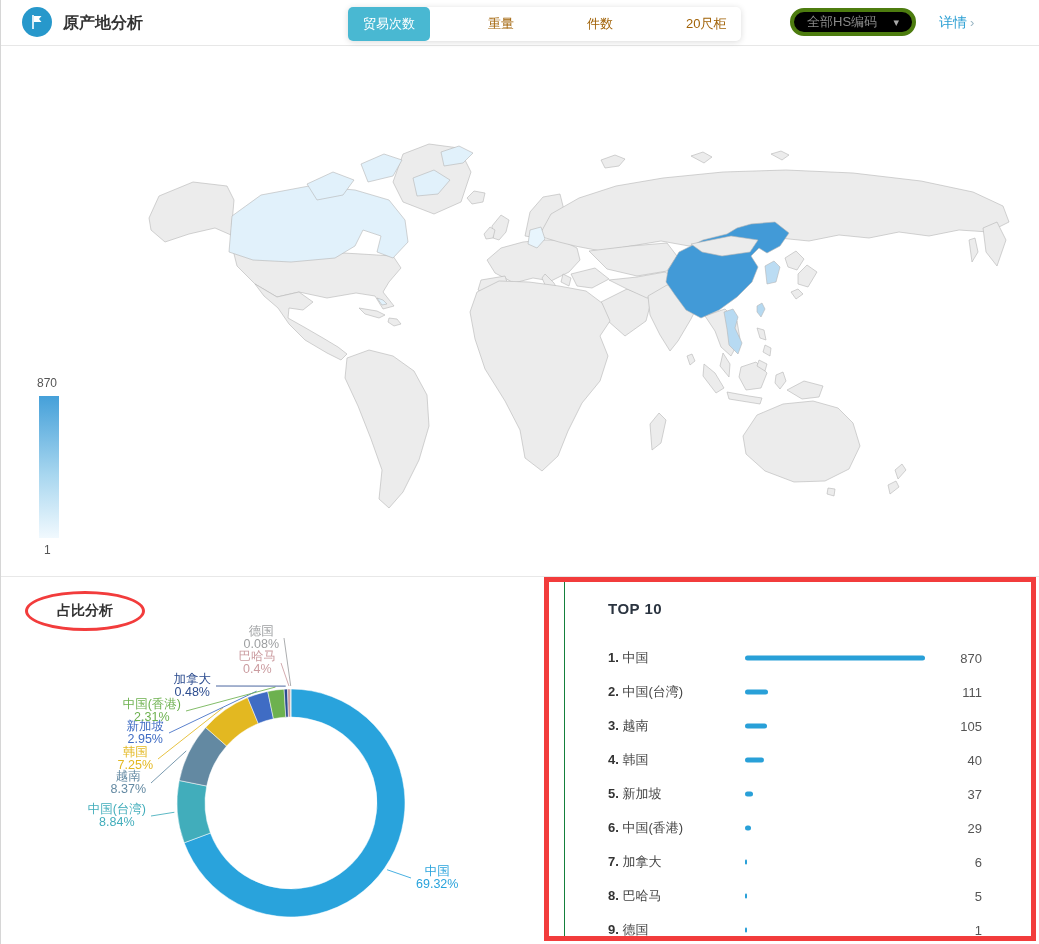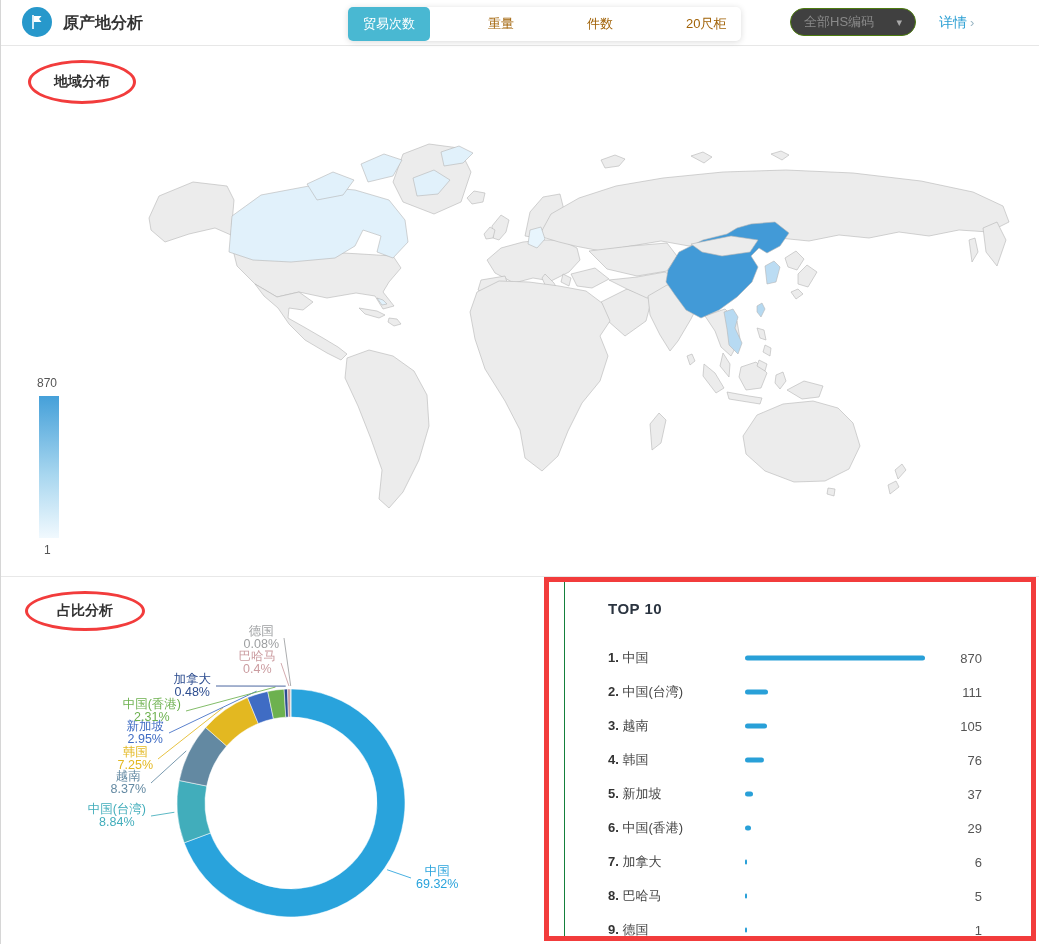"全部HS编码" .hs-select { background: #404040 -> #000000; border: 1px solid #4d7c0f -> 4px solid #4d7c0f }
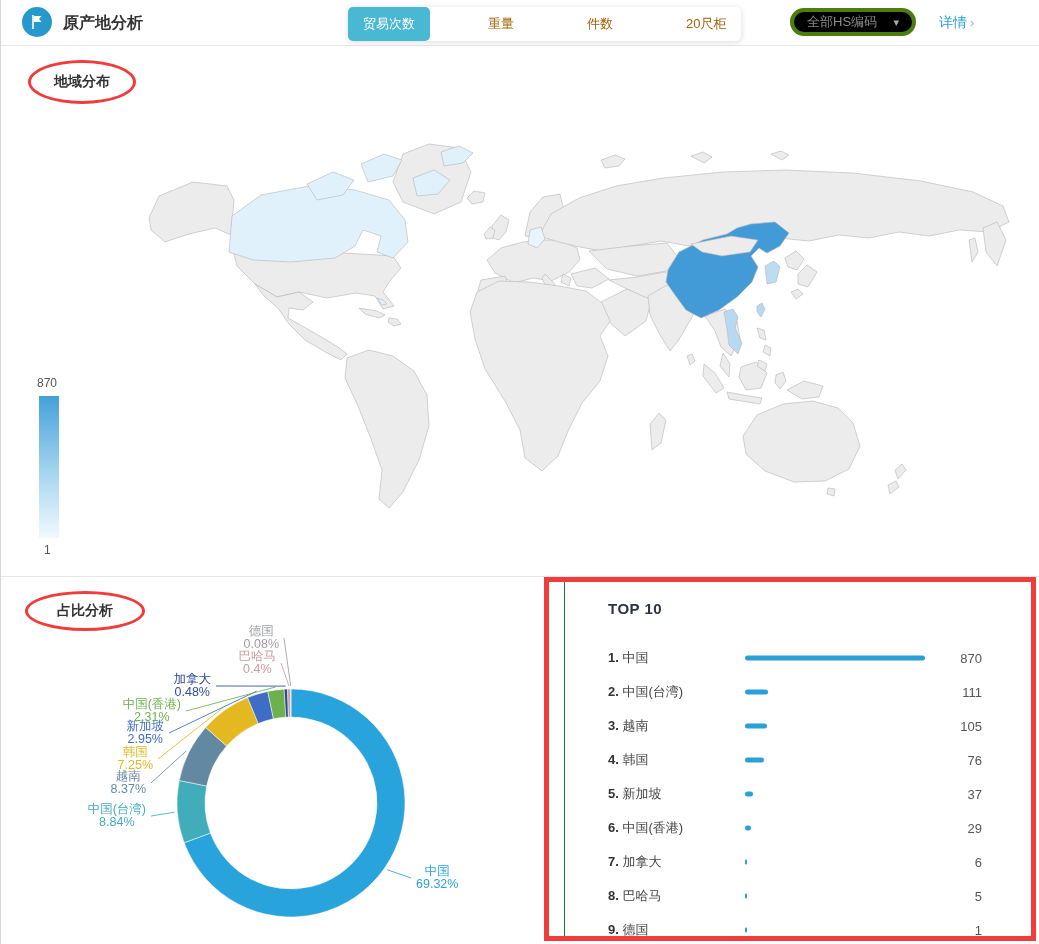"地域分布" div.ellipse { html: <div> <span>地域分布</span> </div> -> none }
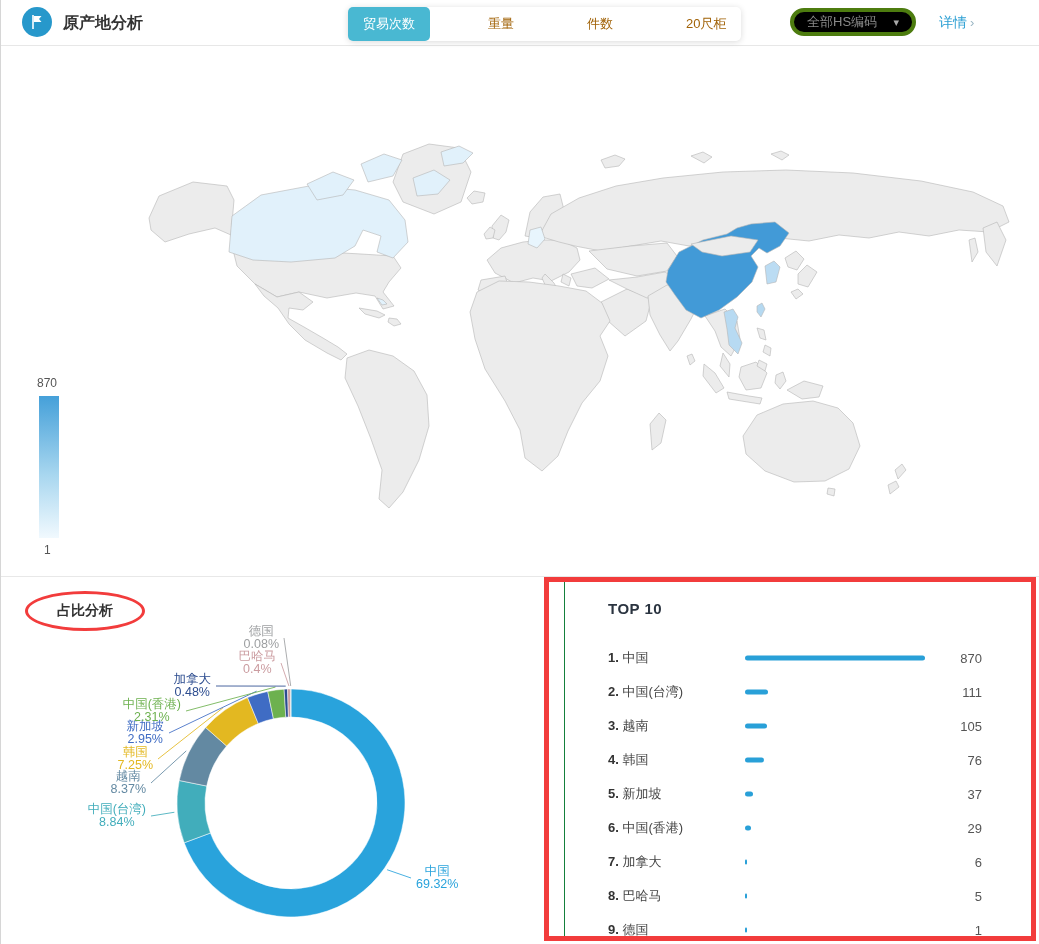"76" div.t10-val { text: 76 -> 40 }
